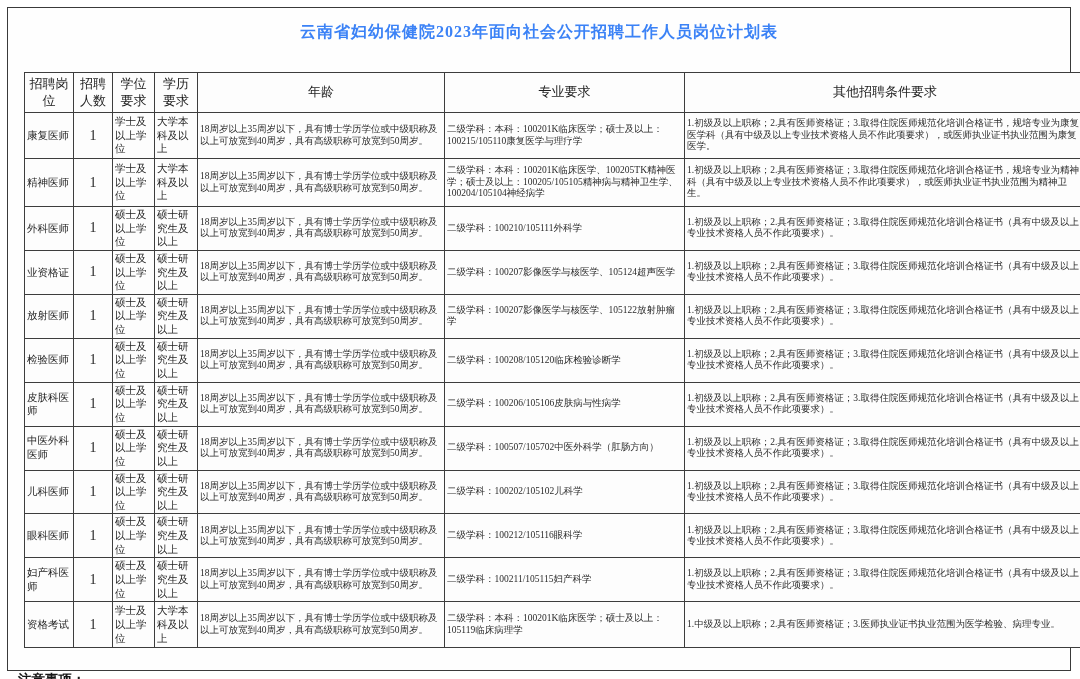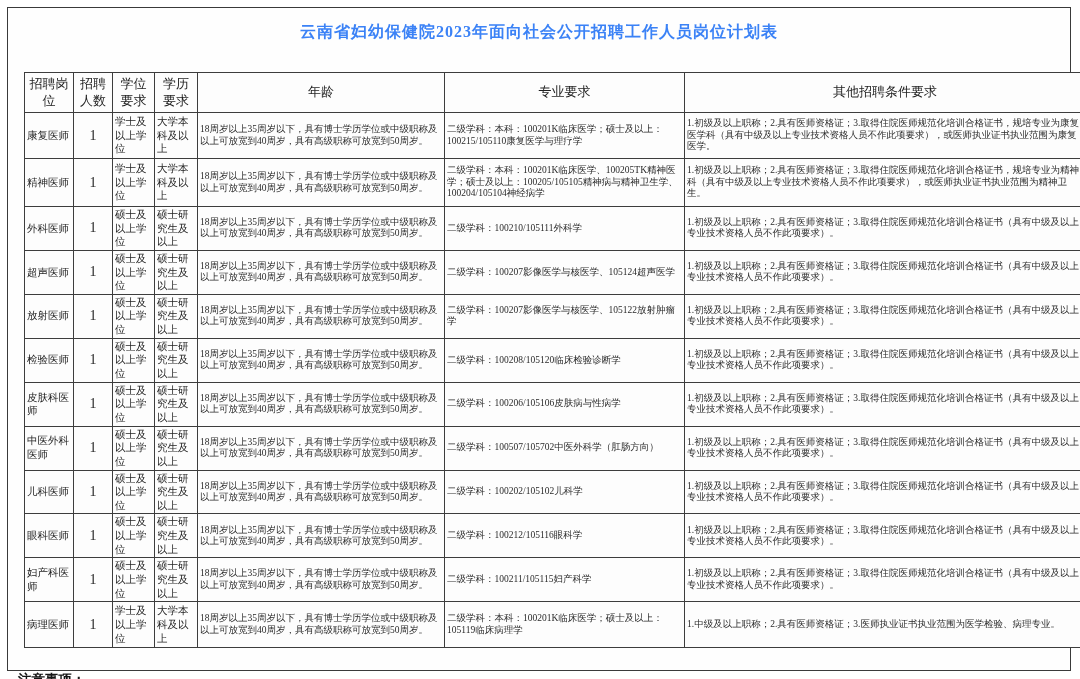"超声医师" td.c-pos { text: 超声医师 -> 业资格证 }
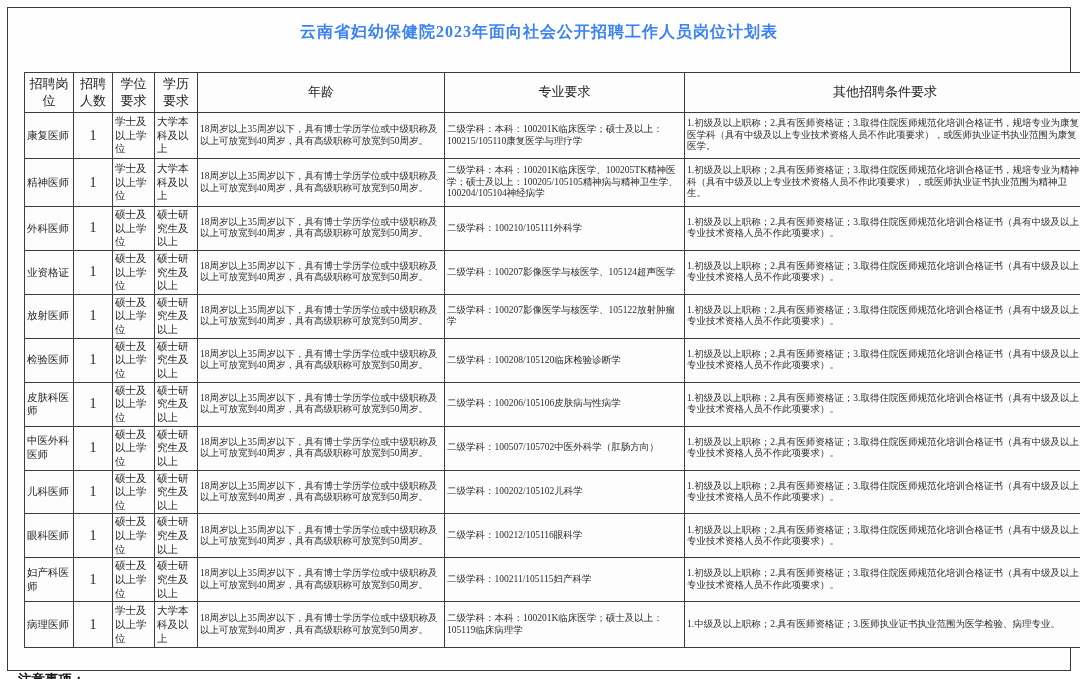"病理医师" td.c-pos { text: 病理医师 -> 资格考试 }
